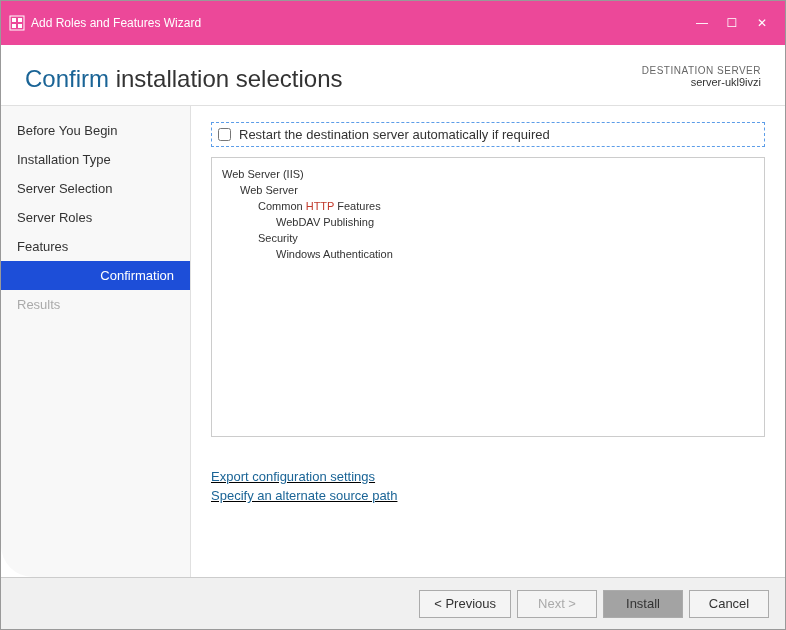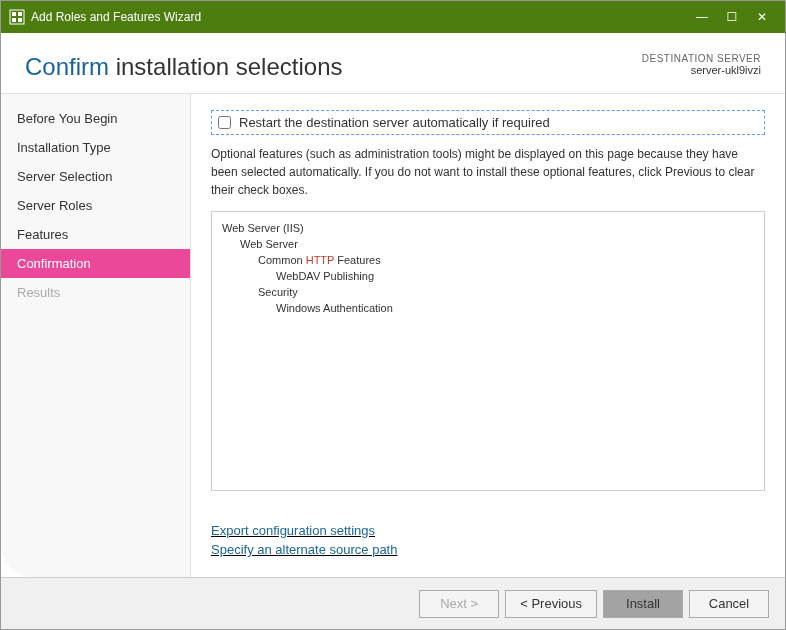"Add Roles and Features Wizard" .title-bar { background: #4d7c0f -> #ec4899; height: 32px -> 44px }
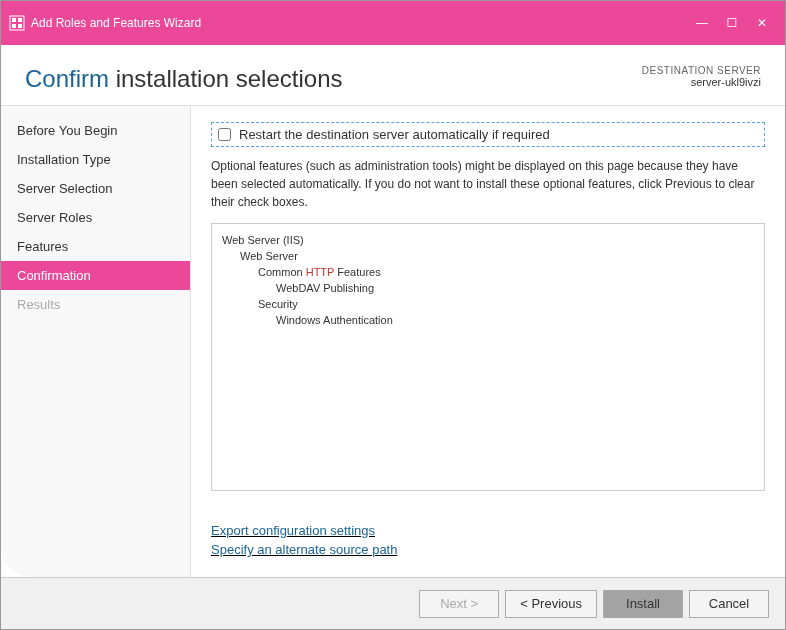"Optional features (such as" p.optional-text { html: <p>Optional features (such as administration tools) might be displayed on this page because they have been selected automatically. If you do not want to install these optional features, click Previous to clear their check boxes.</p> -> none }
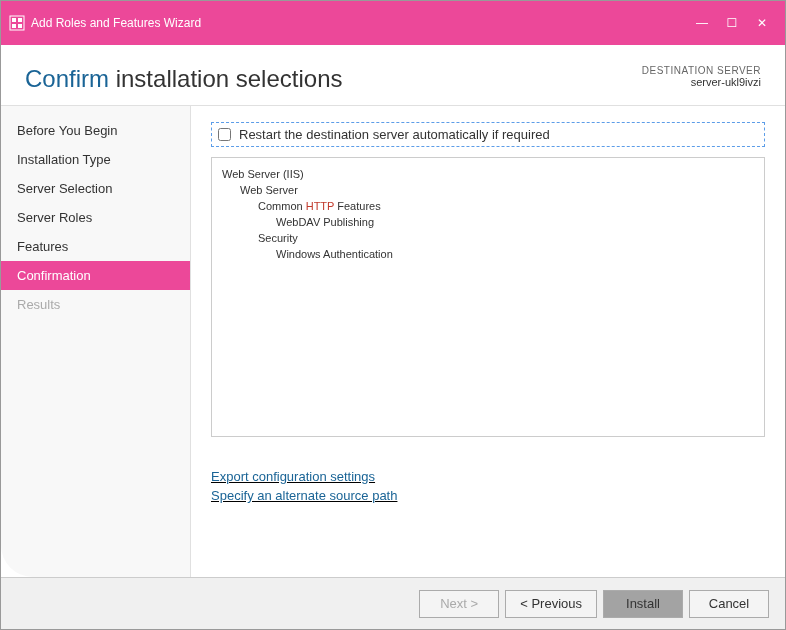"Confirmation" .sidebar-item.active { background: #ec4899 -> #1d4ed8; text-align: none -> right }
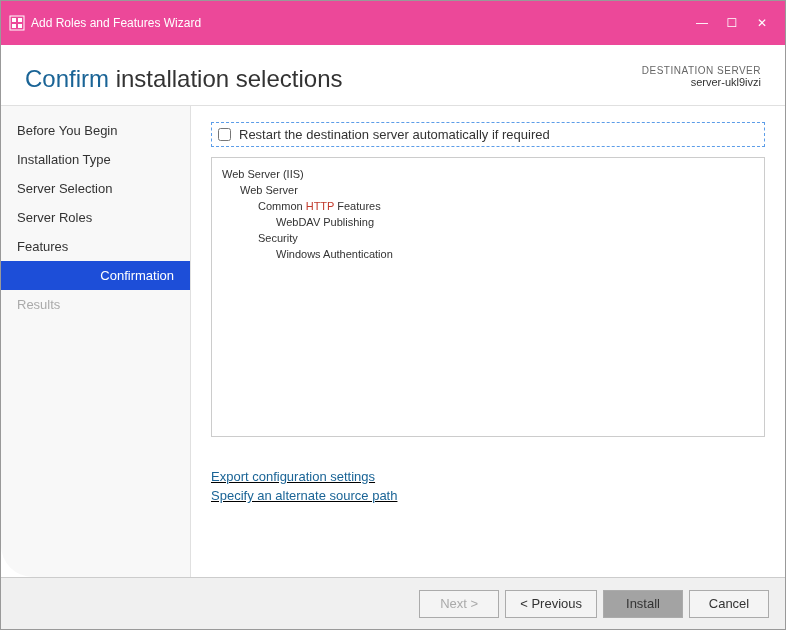"Next >" button.footer-btn { order: before "< Previous" -> after "< Previous" }
